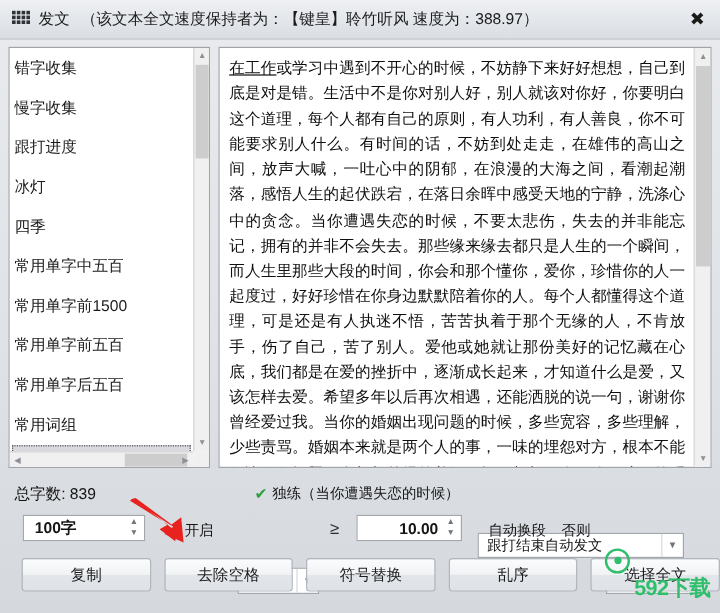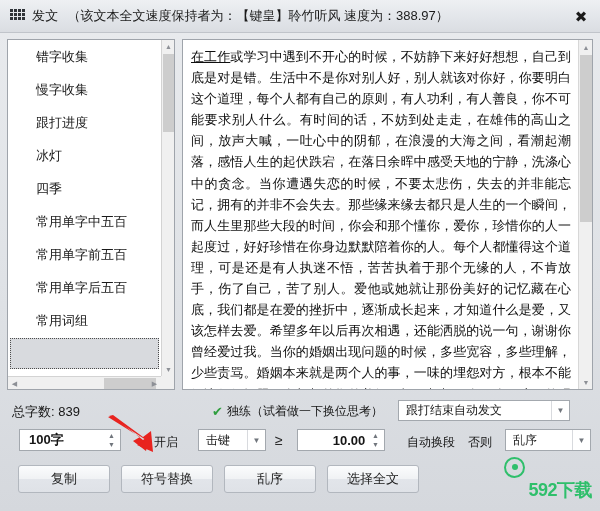"错字收集" .list-item { padding-left: 28px -> 4px }
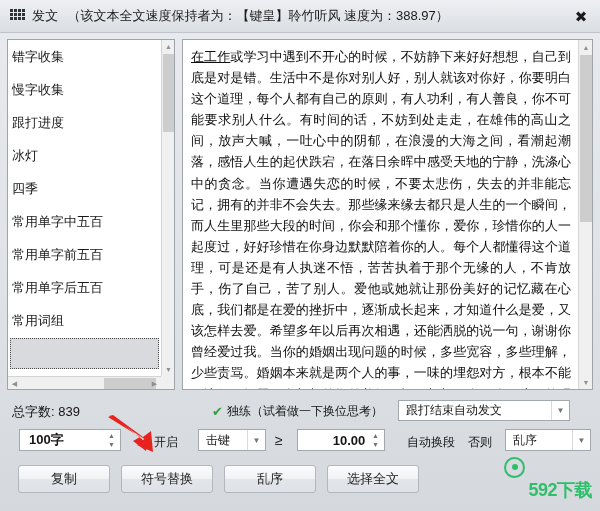"常用单字前1500" div.list-item { html: none -> <div><span>常用单字前1500</span></div> }
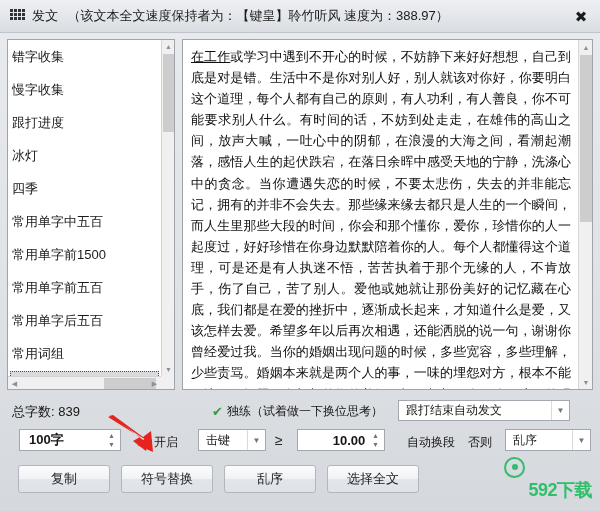"独练（试着做一下换位思考）" span { text: 试着做一下换位思考 -> 当你遭遇失恋的时候 }
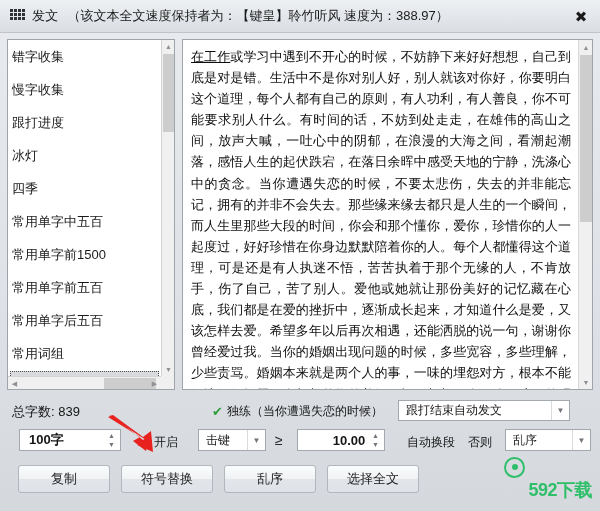"跟打结束自动发文" .combo { margin-top: none -> 44px }
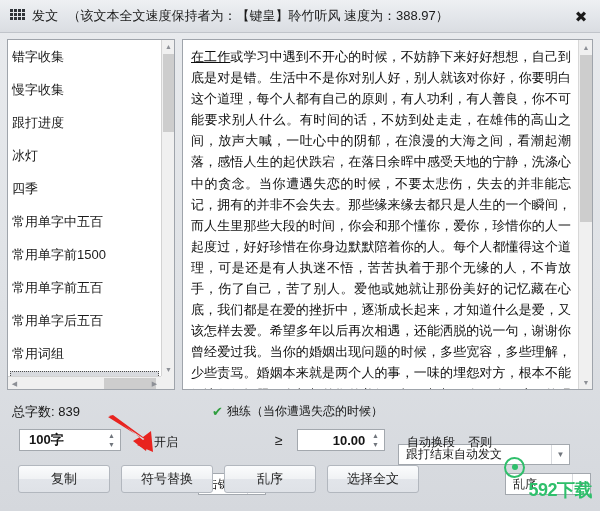"复制" .btn { width: 92px -> 116px }
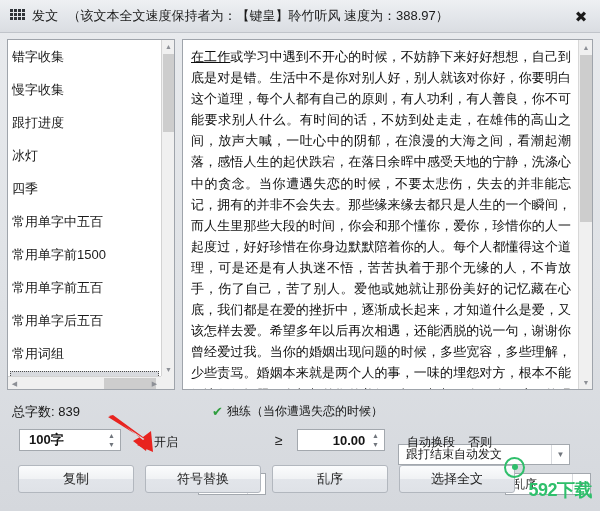"去除空格" div.btn { html: none -> <div> <span>去除空格</span> </div> }
